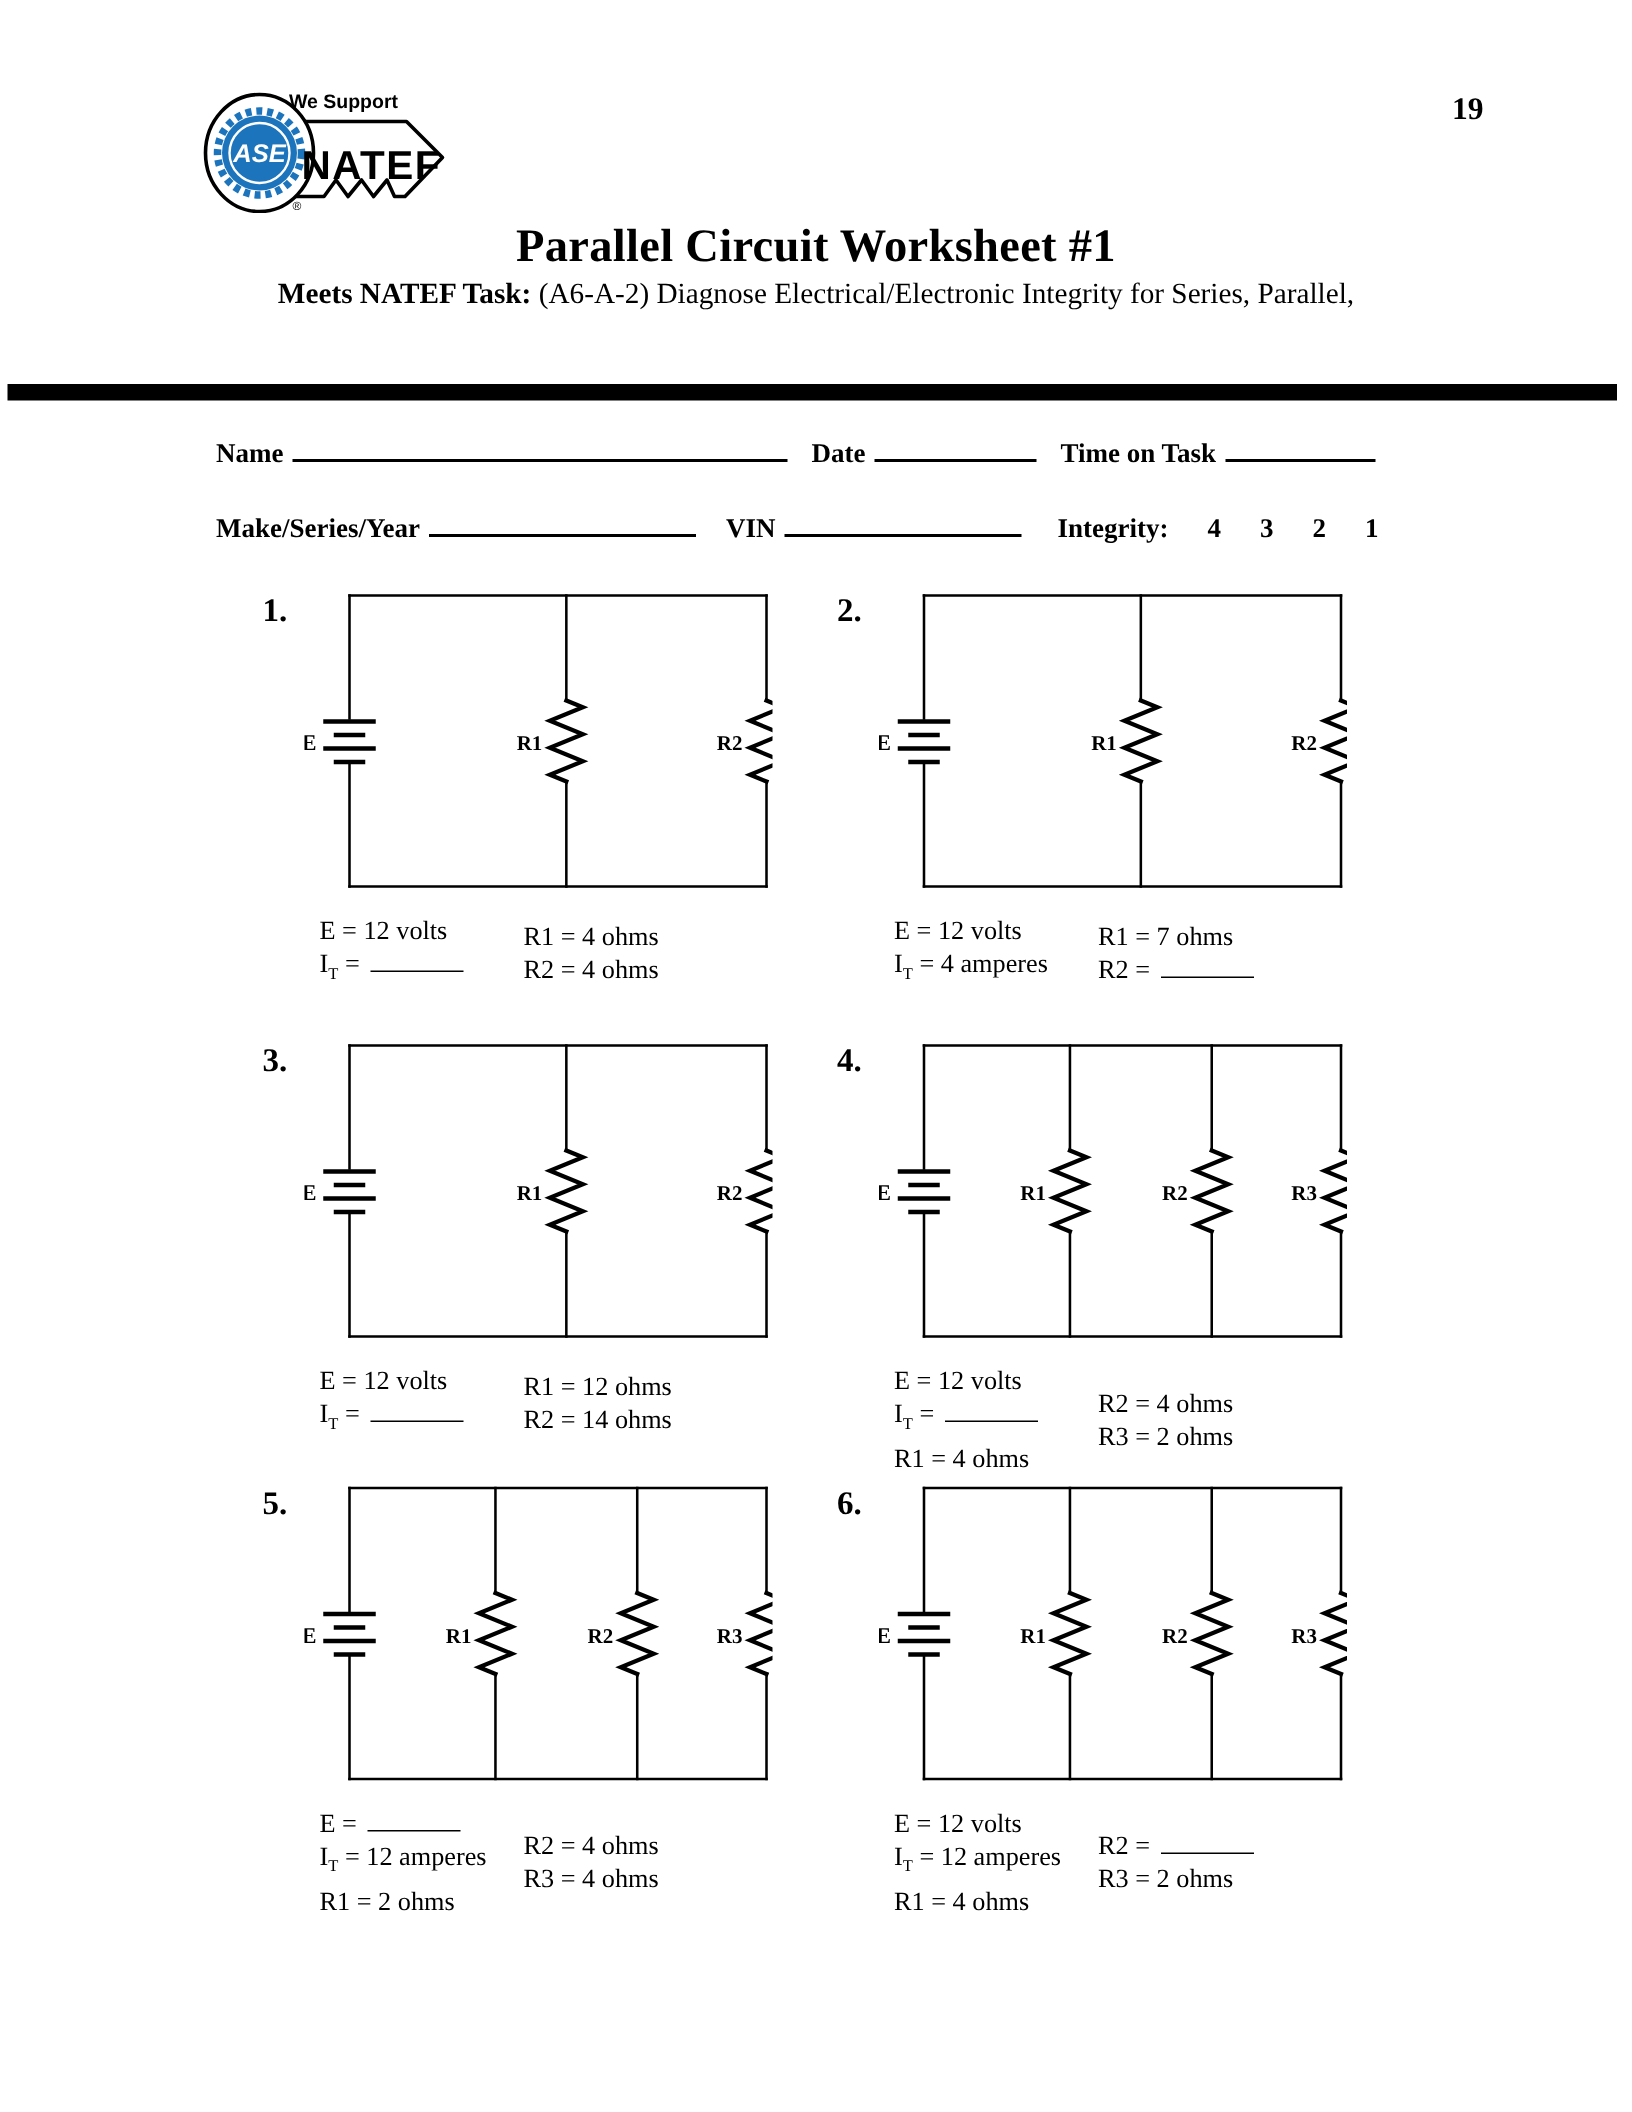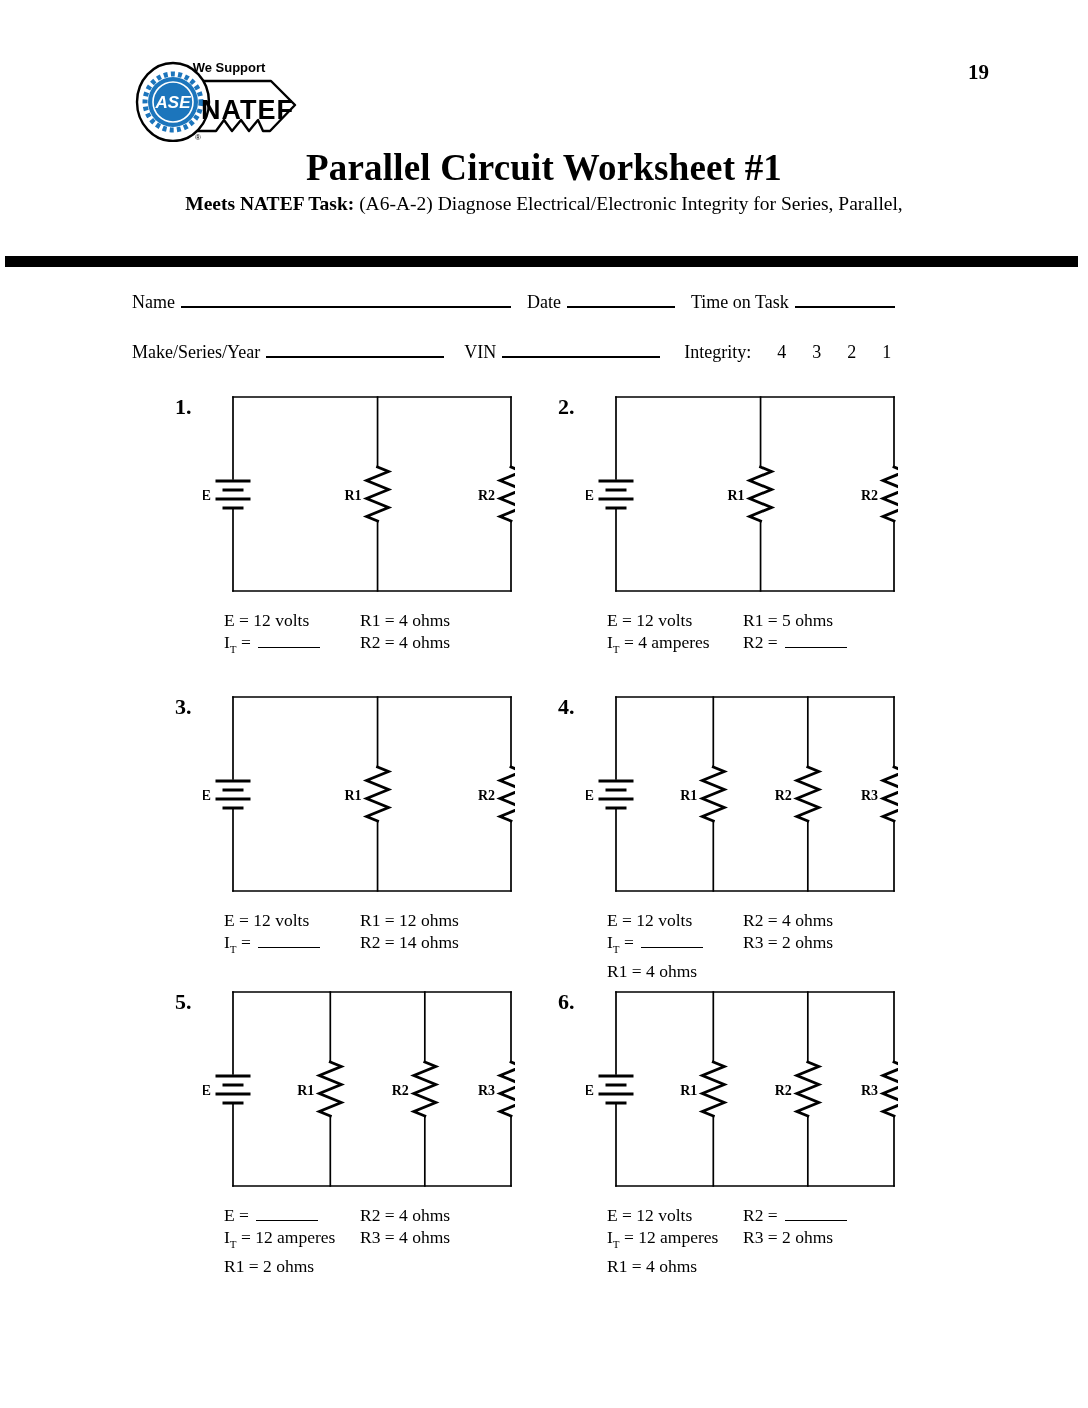"Parallel Circuit Worksheet #1" .title { font-size: 37px -> 31px }
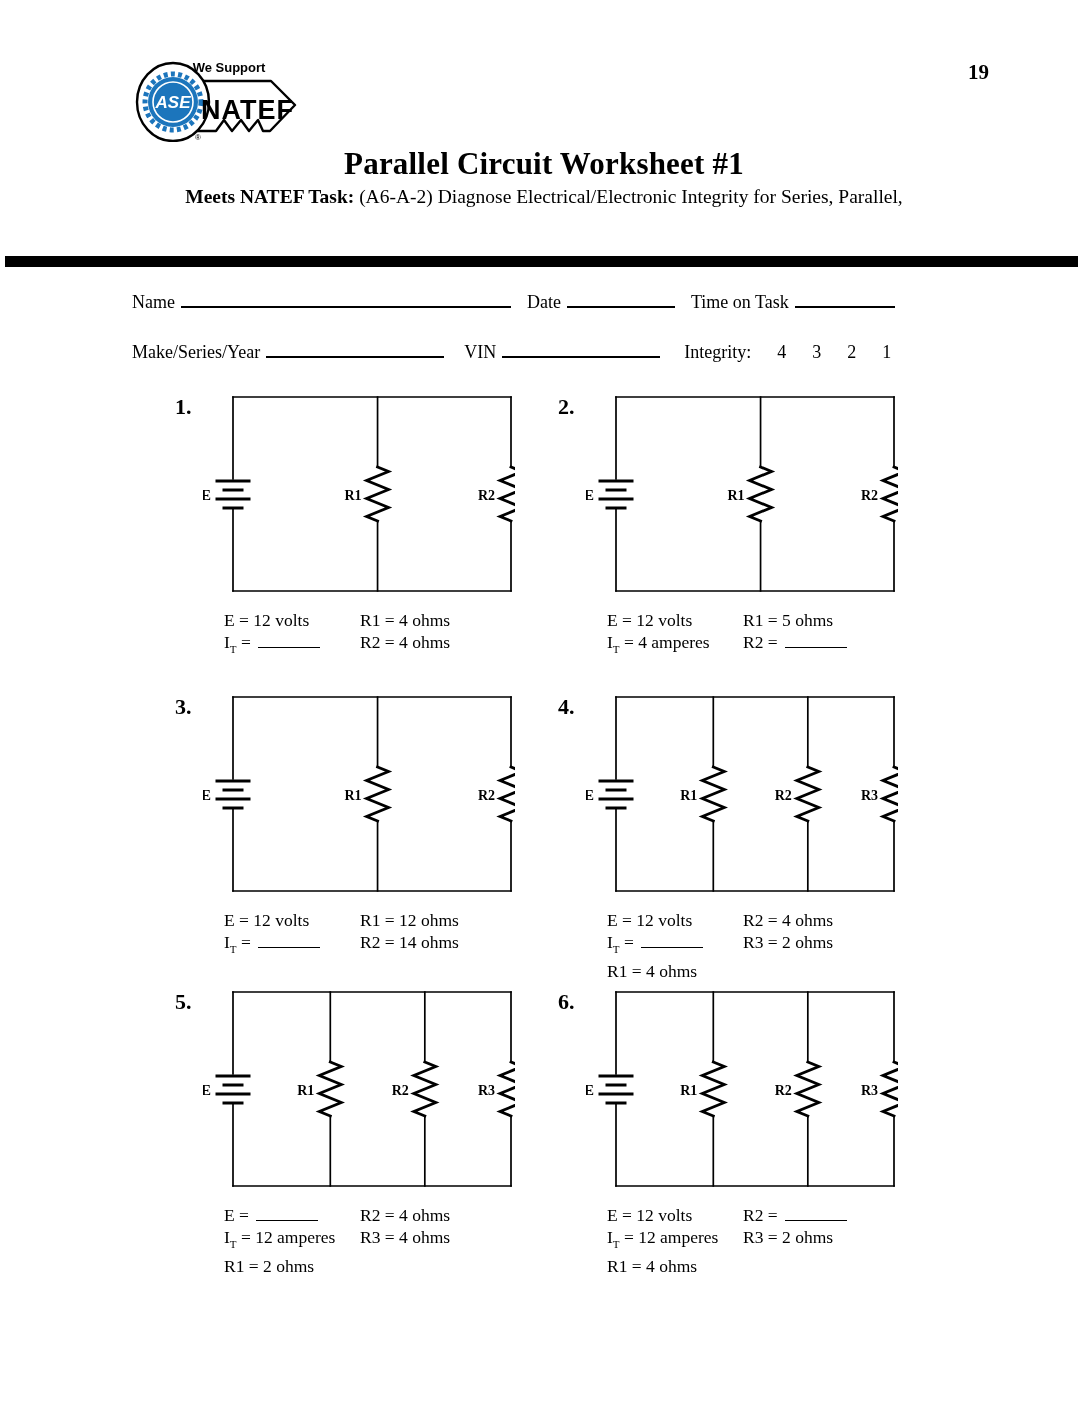"Name Date Time on Task" .form-row { font-weight: normal -> bold; left: 132px -> 144px }
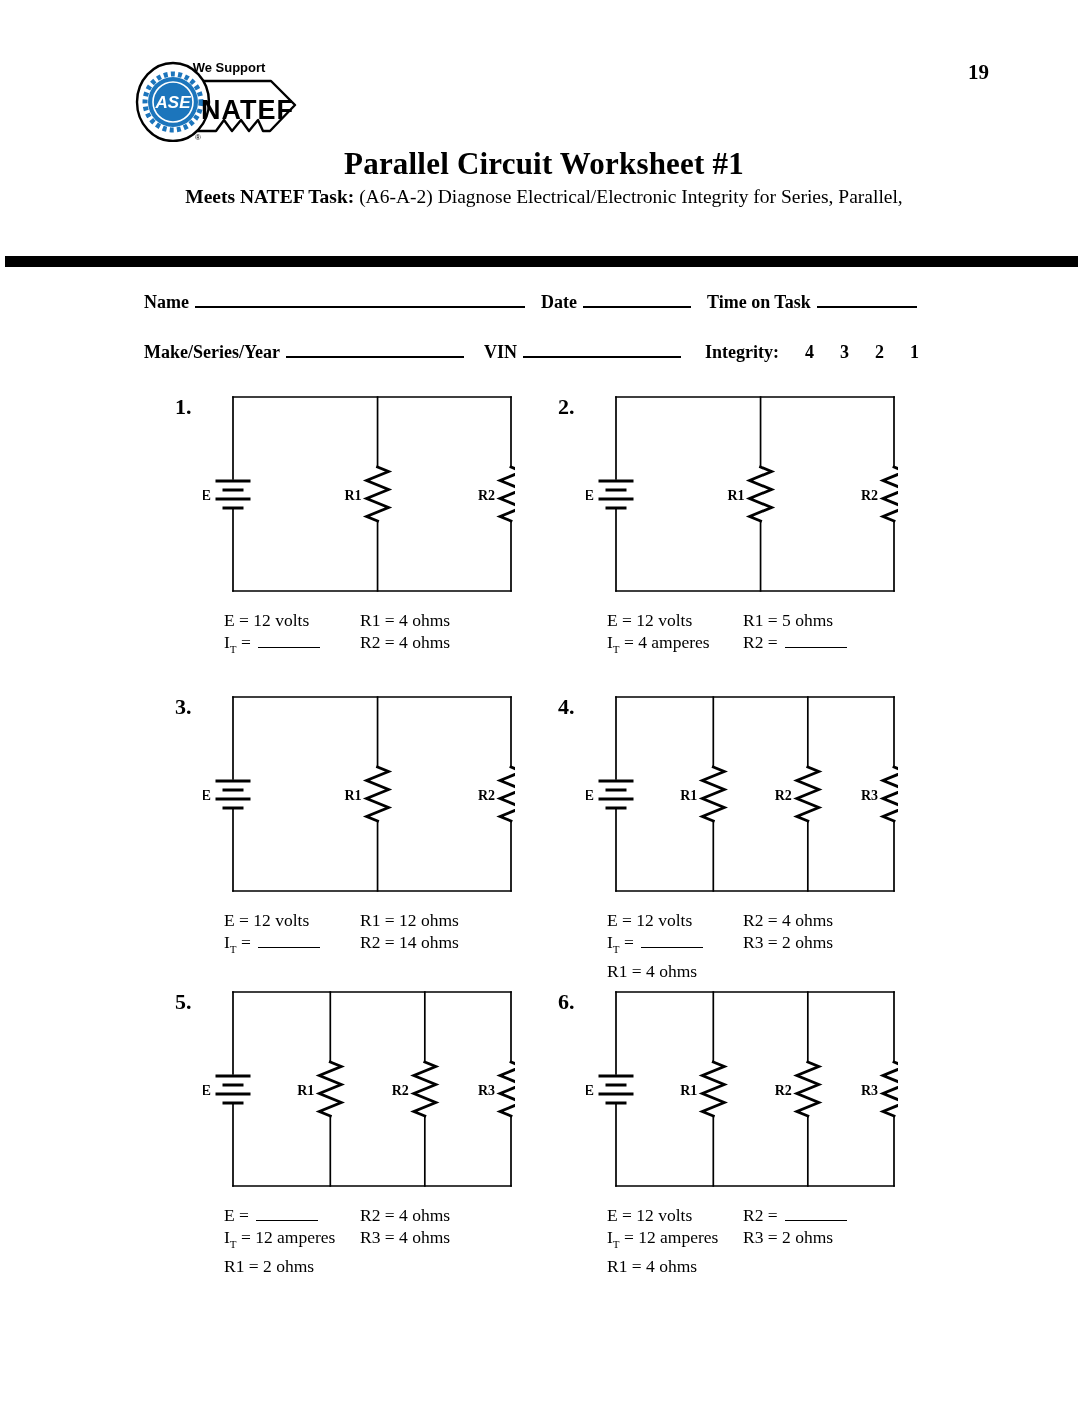"E = 12 volts" .facts { align-items: none -> center; margin-left: 49px -> 38px }
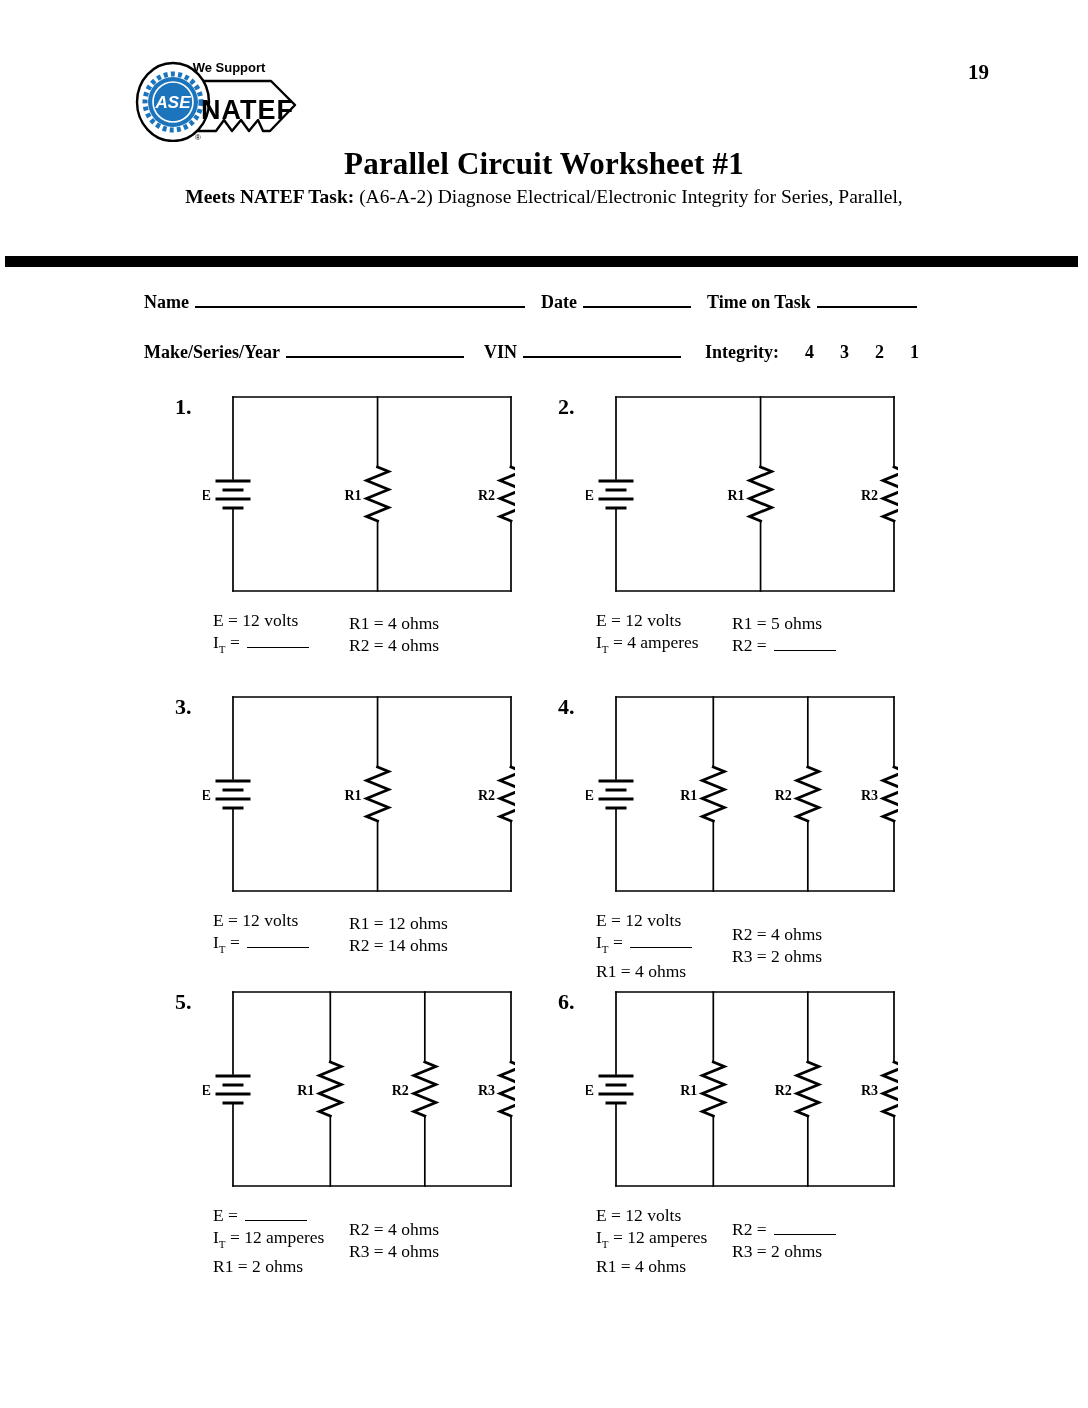"R1 = 5 ohms" div { text: 5 -> 7 }
